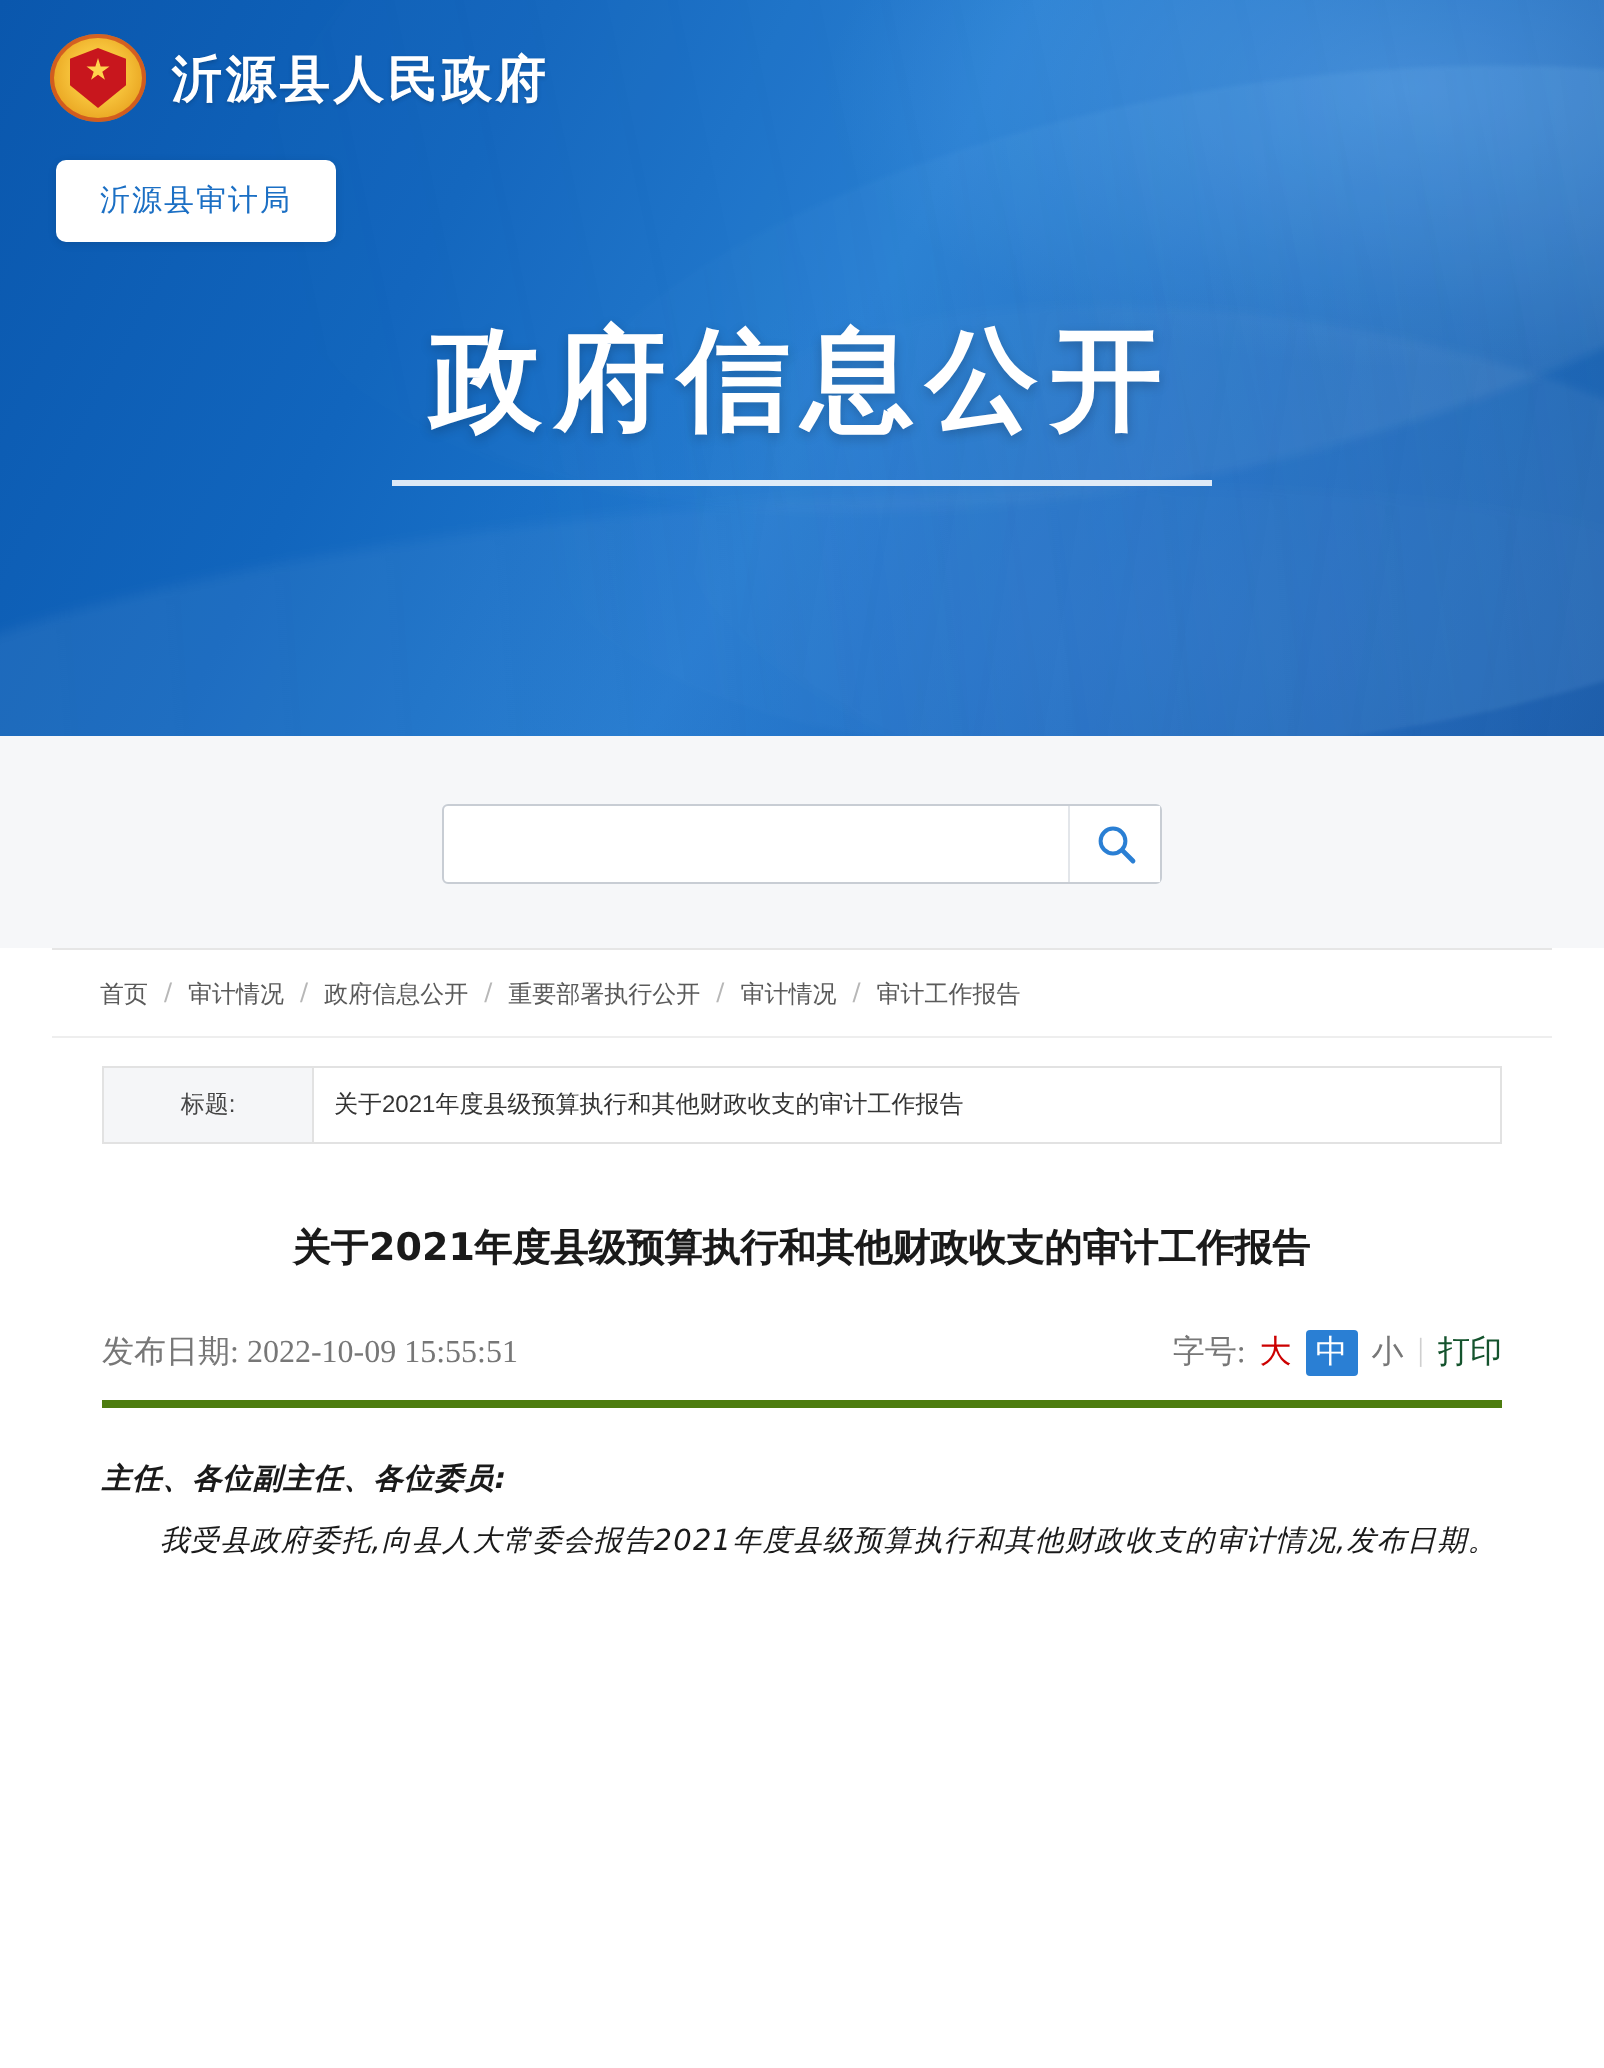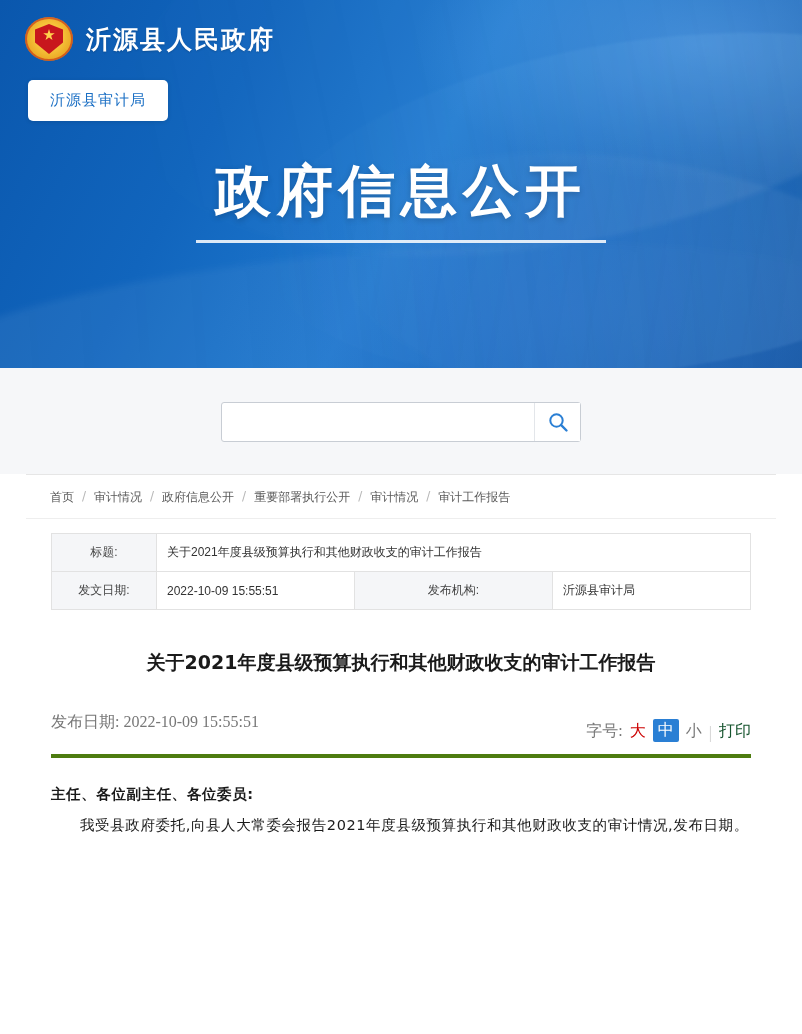"发文日期:" tr { html: <tr> <td>发文日期:</td> <td>2022-10-09 15:55:51</td> <td>发布机构:</td> <td>沂源县审计局</td> </tr> -> none }
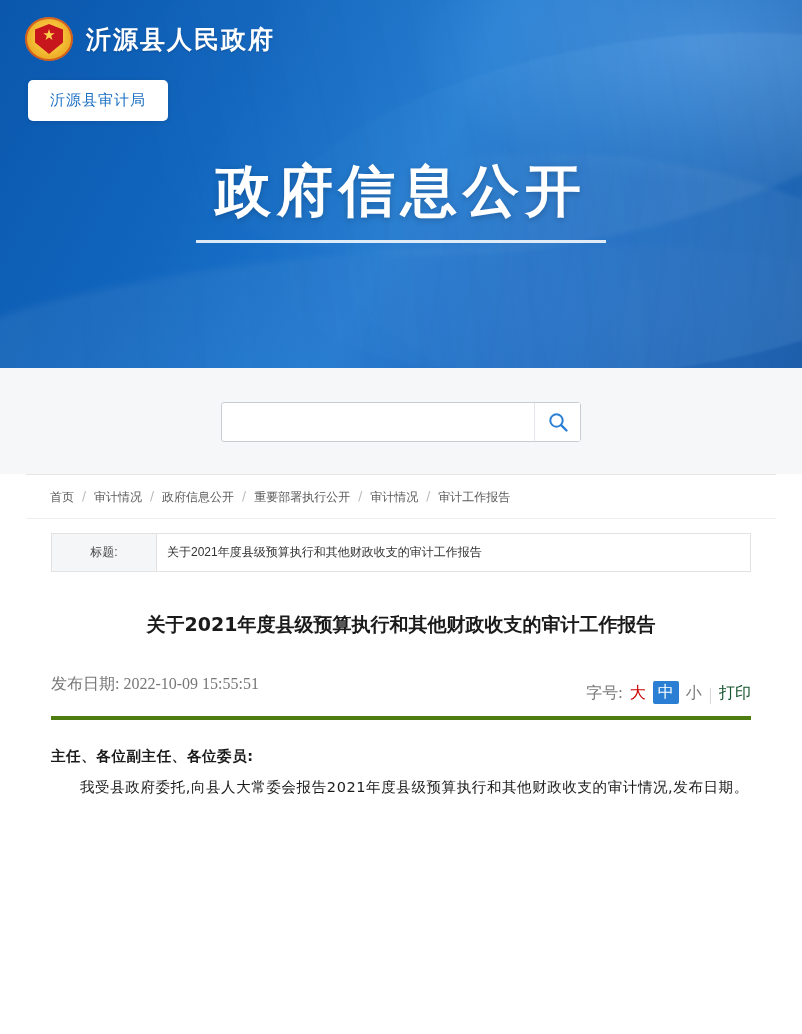"字号:" .meta-right { align-items: flex-end -> center; margin-top: 16px -> none }
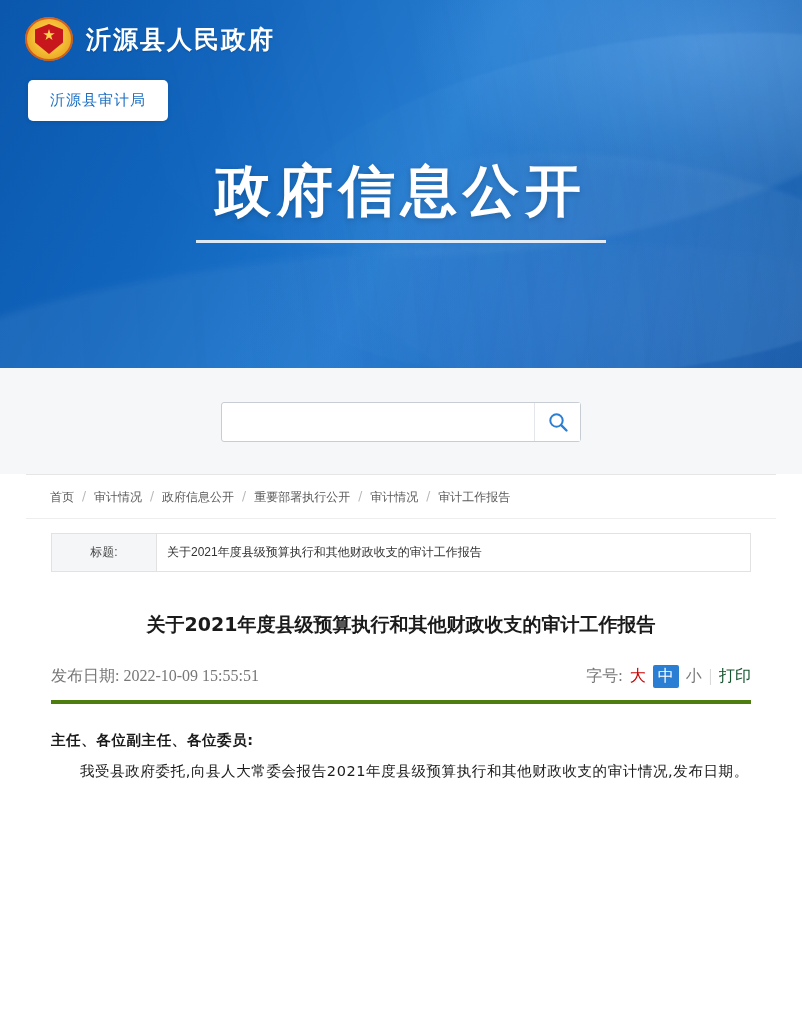"主任、各位副主任、各位委员:" .article p { font-style: none -> italic }
